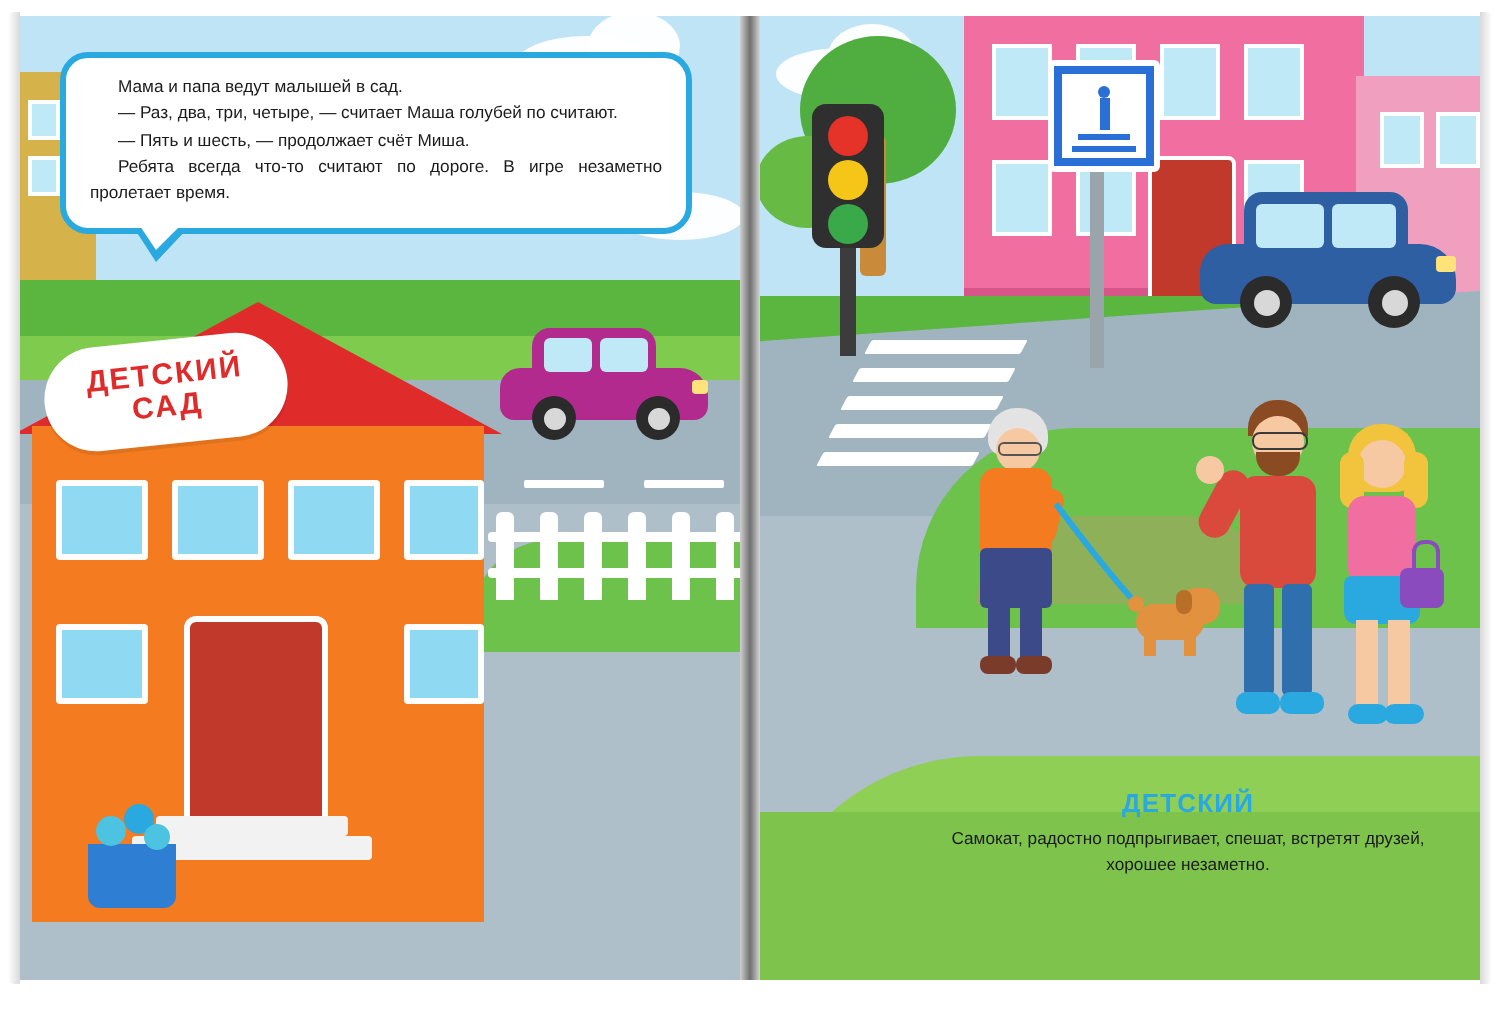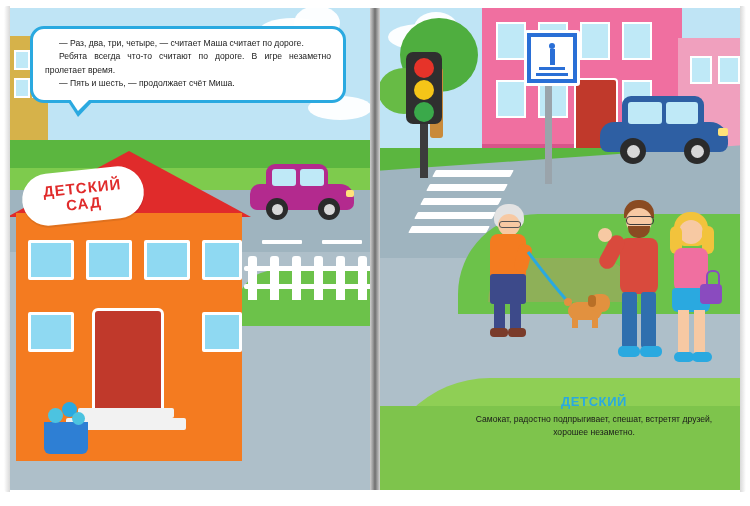"Мама и папа ведут малышей" p { html: none -> <p>Мама и папа ведут малышей в сад.</p> }
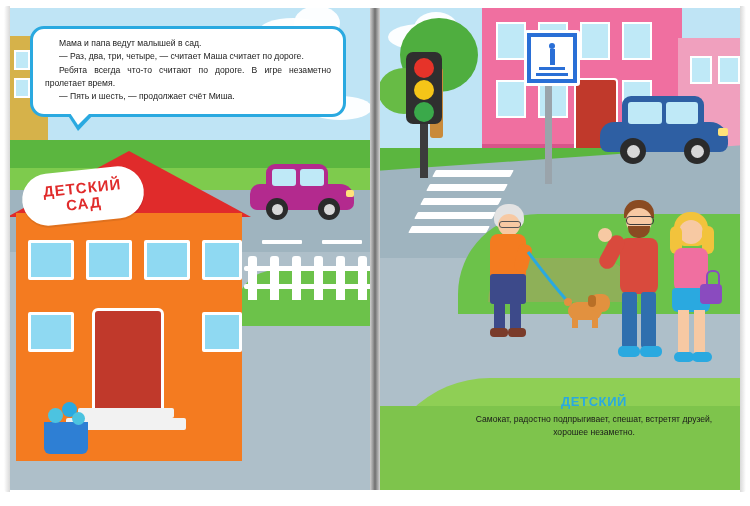"— Раз, два, три, четыре," p { text: считает по дороге -> голубей по считают }
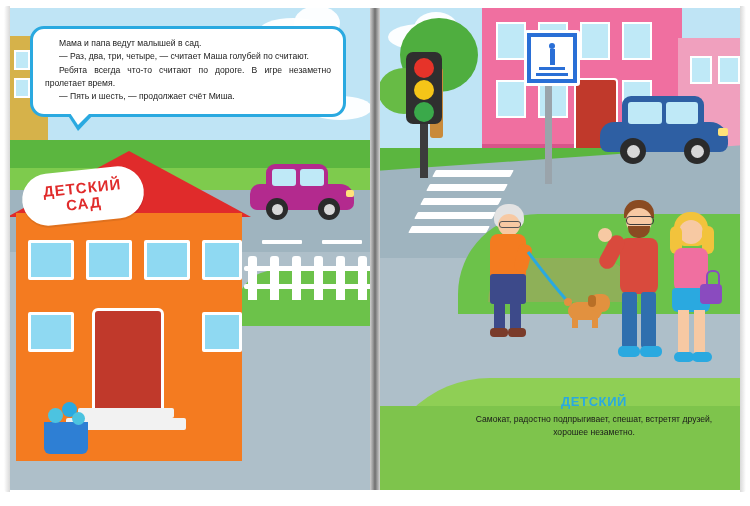"Ребята всегда что-то считают по" p { order: before "— Пять и шесть, —" -> after "— Пять и шесть, —" }
